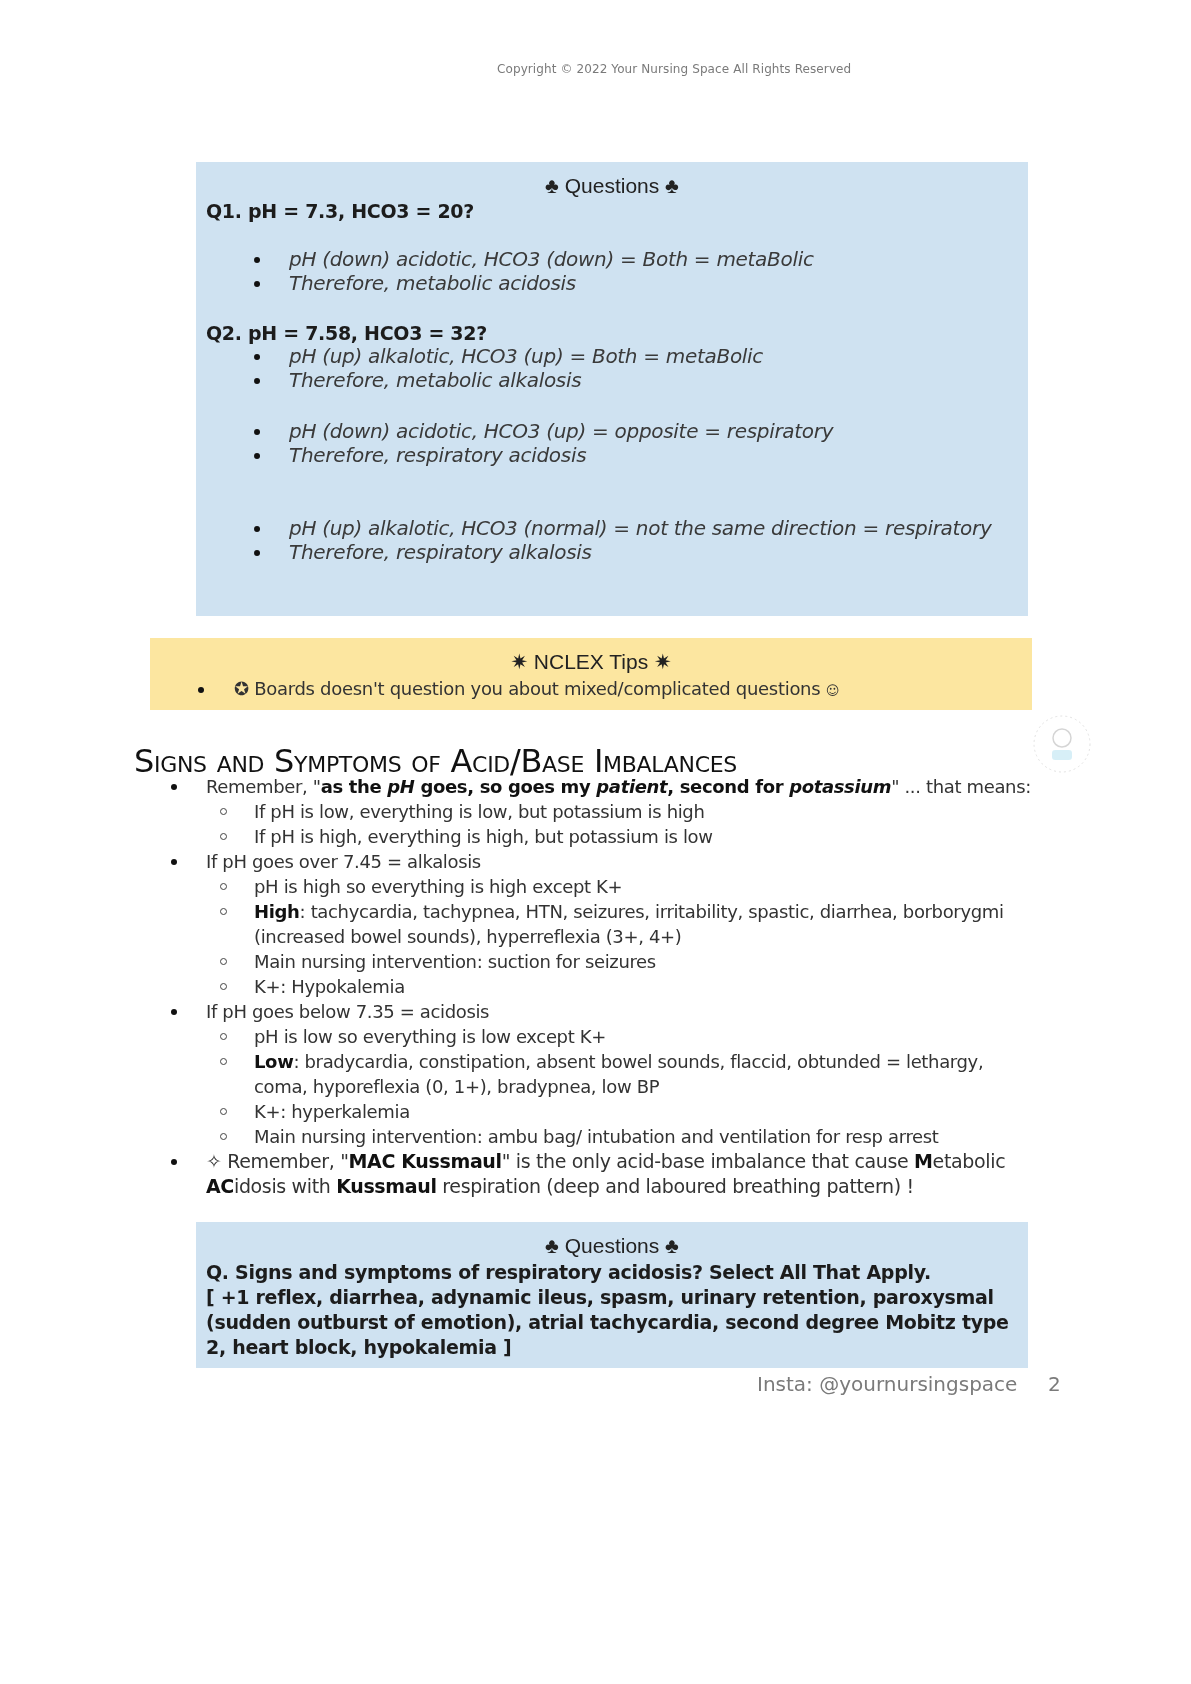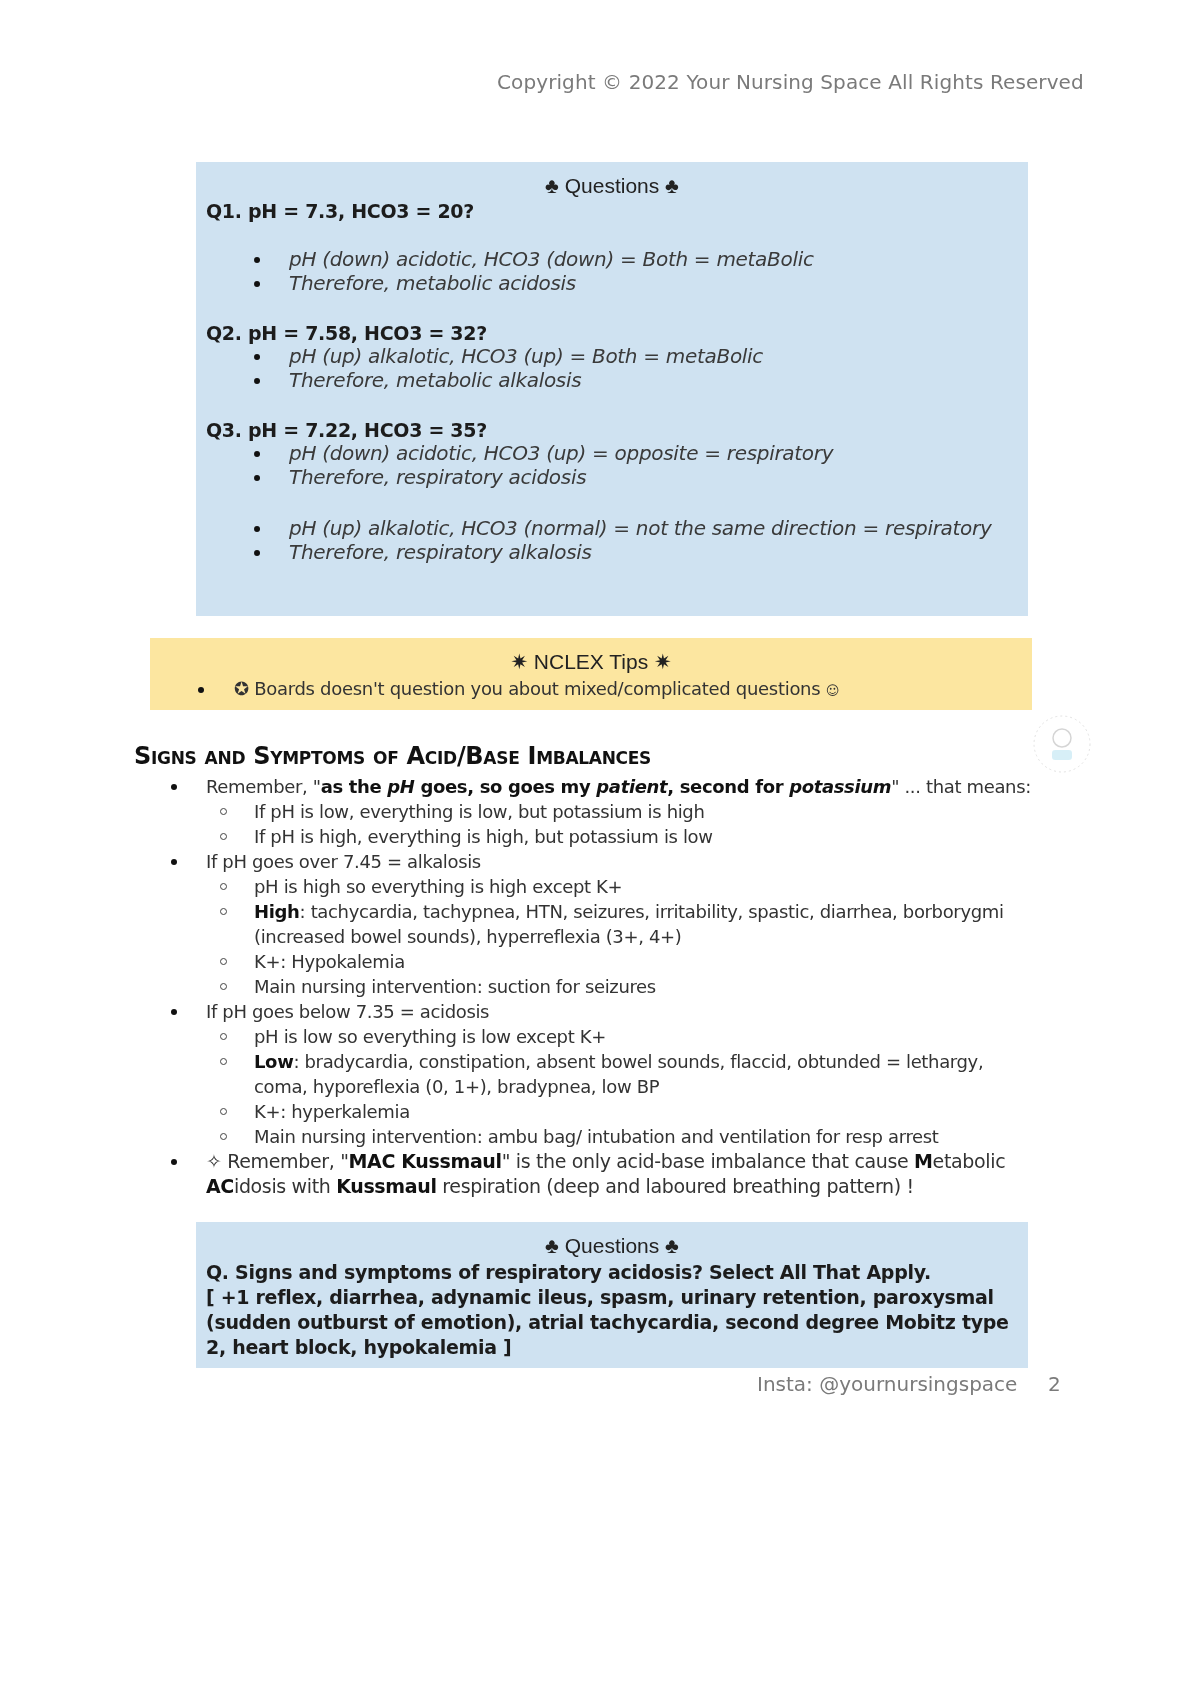"Copyright © 2022 Your Nursing" .copyright { font-size: 20px -> 12px; top: 70px -> 62px }
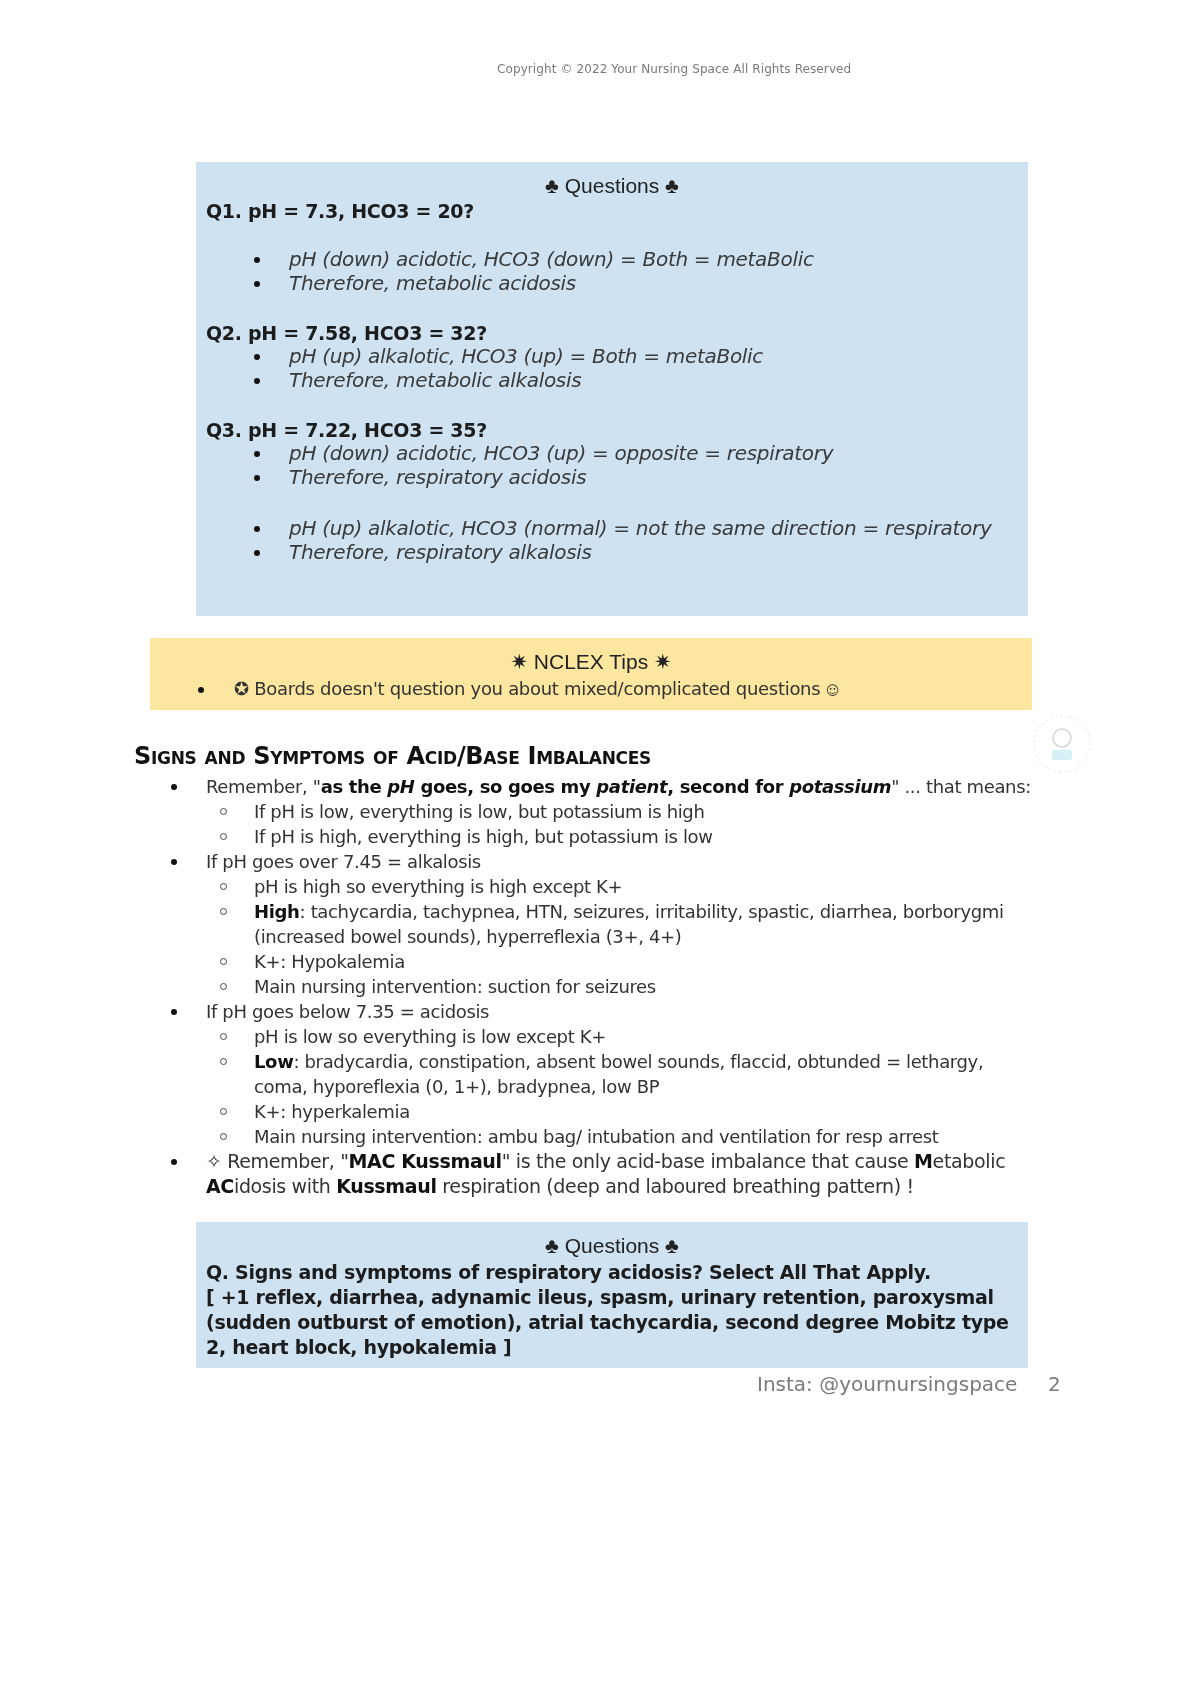"Q3. pH = 7.22, HCO3" div.qhead { html: <div>Q3. pH = 7.22, HCO3 = 35?</div> -> none }
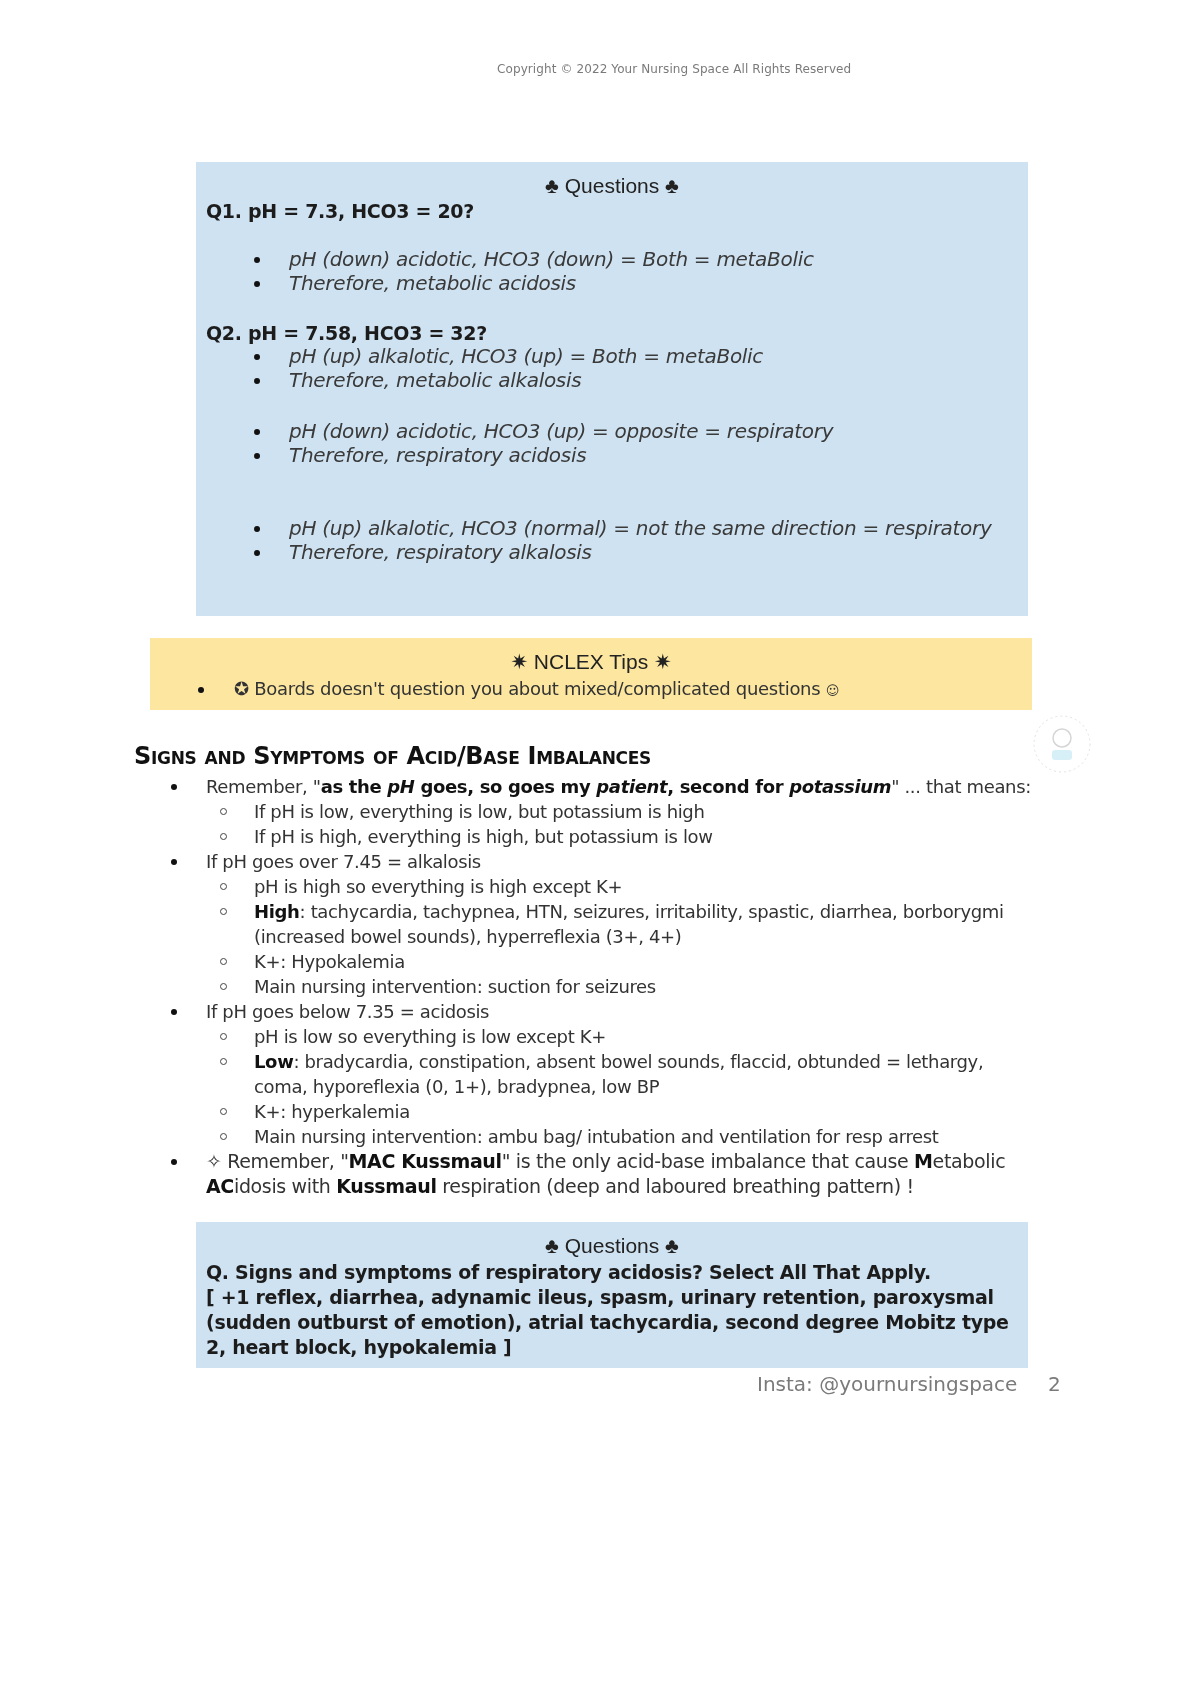"Signs and Symptoms of Acid/Base" .section-title { font-size: 24px -> 32px; font-weight: bold -> normal }
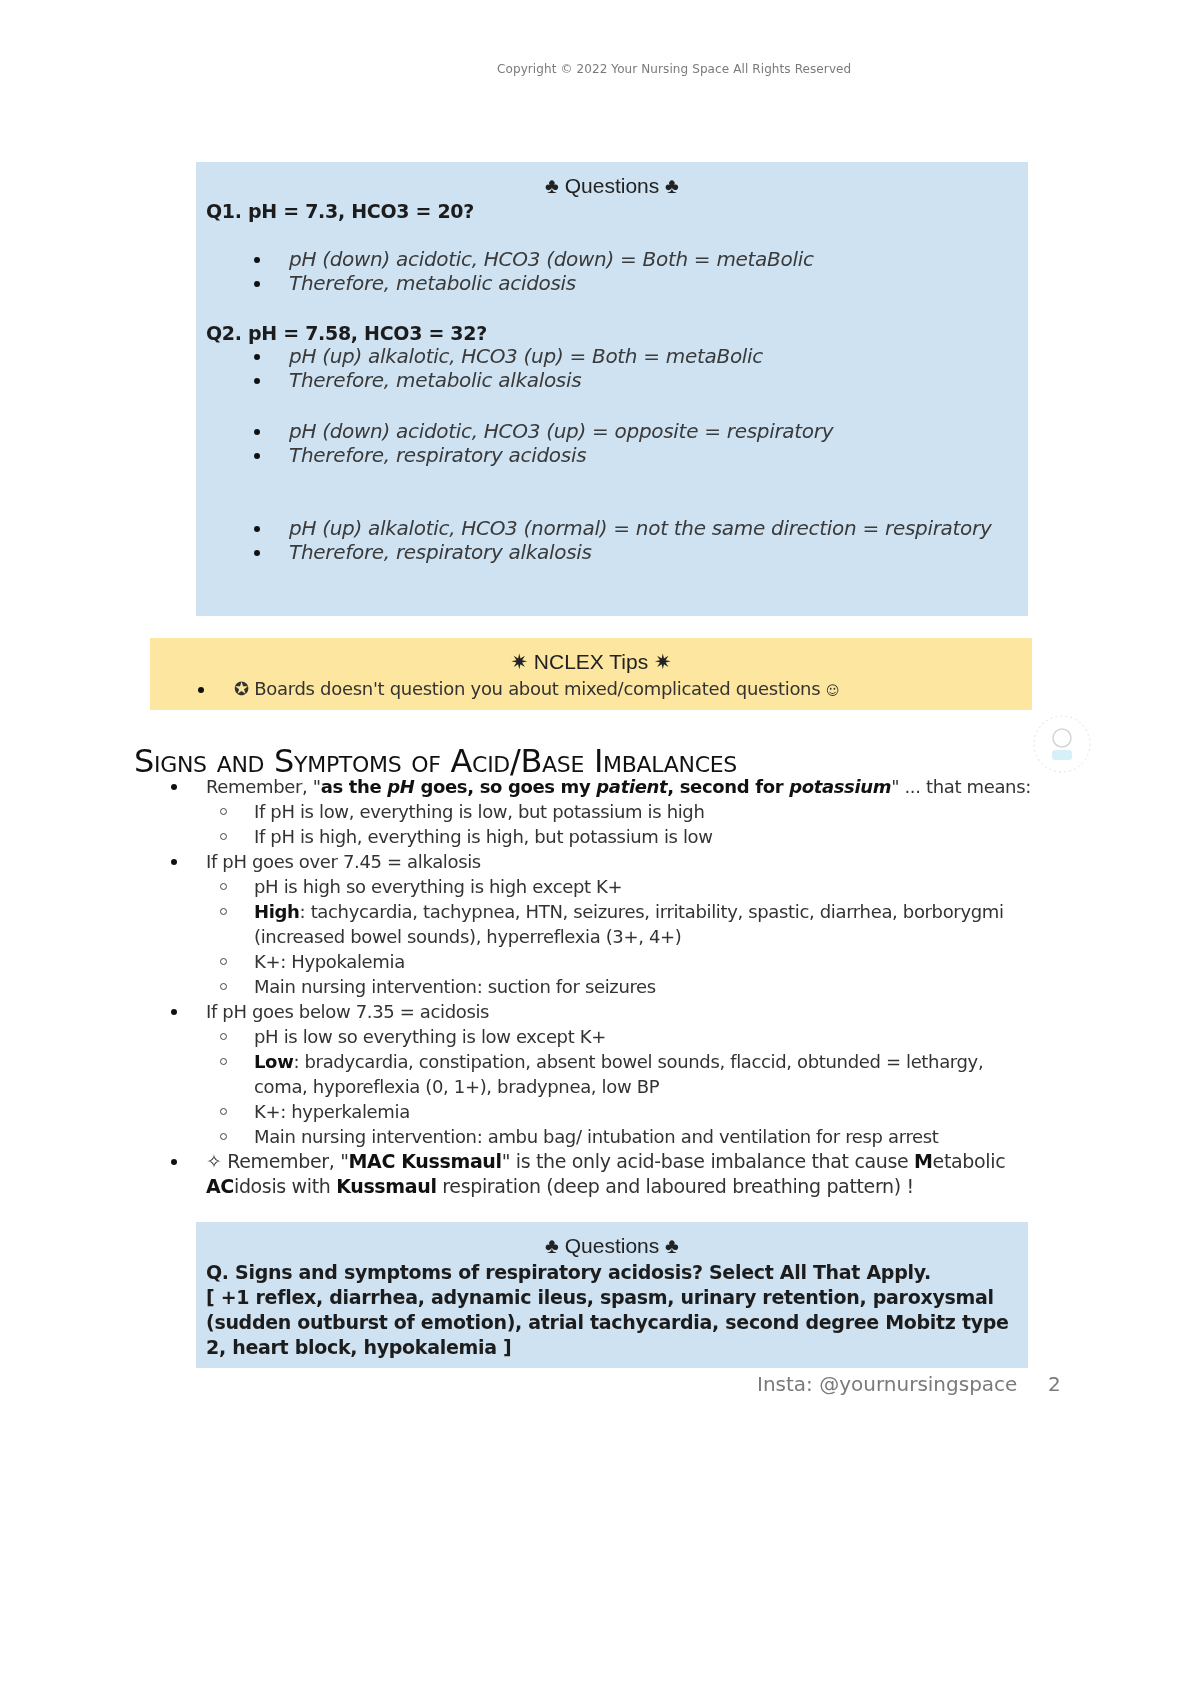"K+: Hypokalemia" div.l2 { order: before "Main nursing intervention: suction for" -> after "Main nursing intervention: suction for" }
